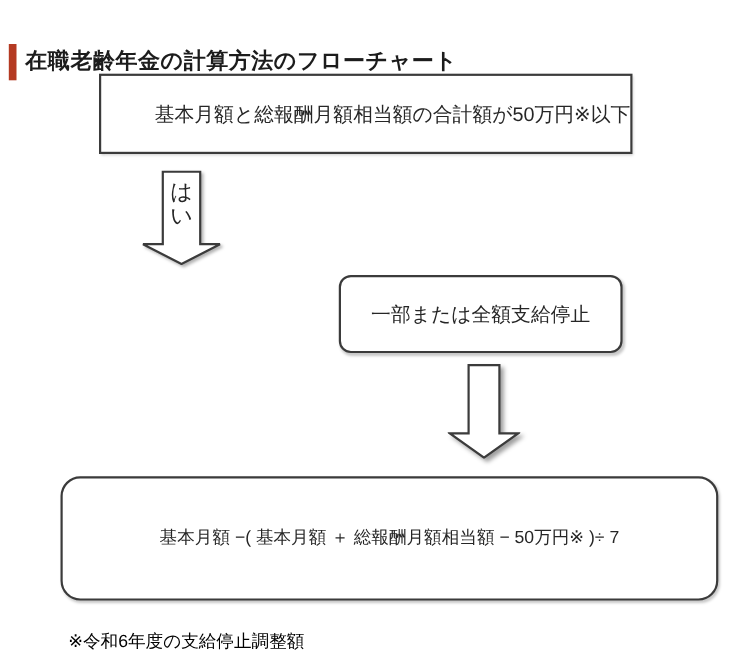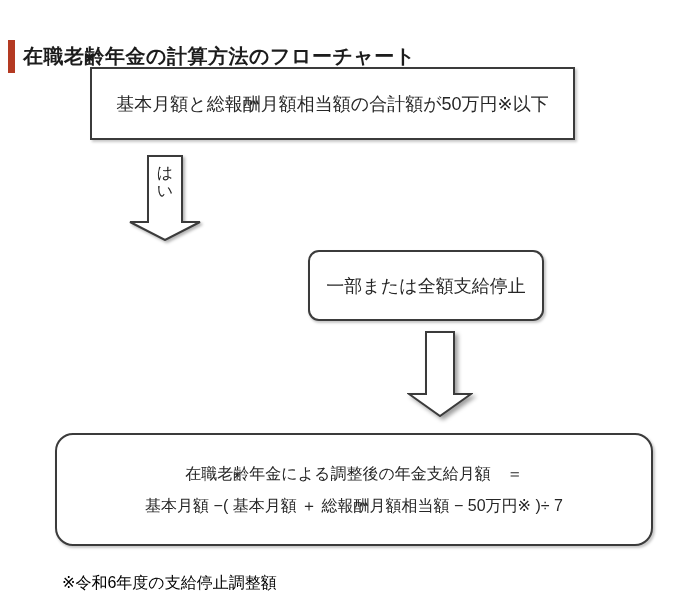"基本月額と総報酬月額相当額の合計額が50万円※以下" .condition-box { justify-content: none -> flex-end }
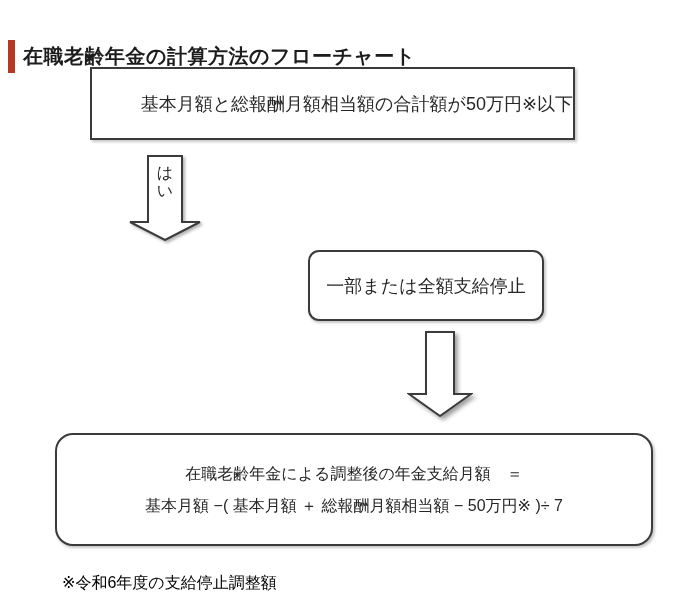"はい" .arrow-label { font-size: 16px -> 20px }
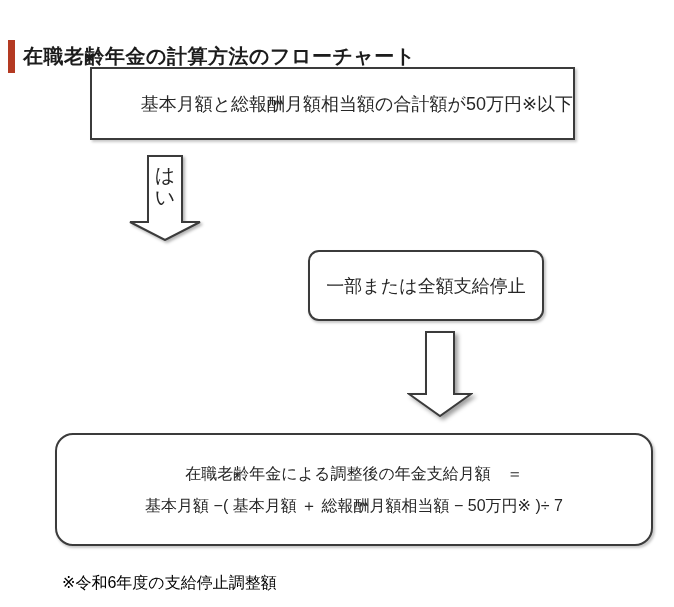"一部または全額支給停止" .suspension-box { width: 236px -> 258px }
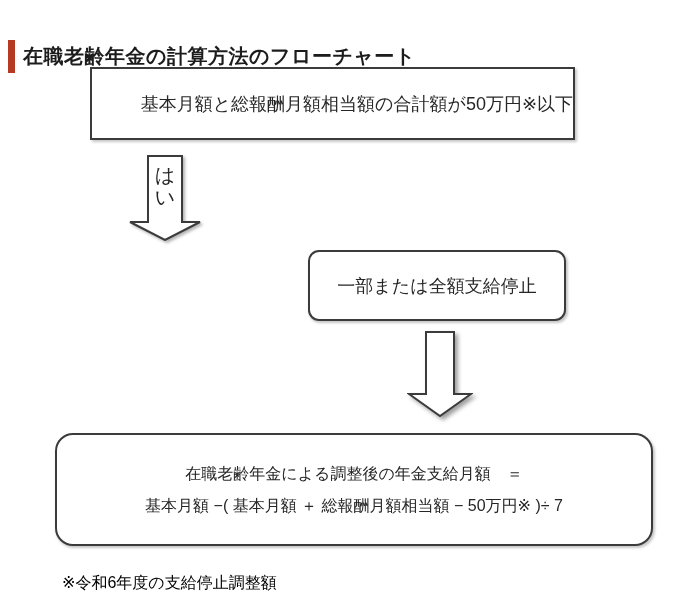"在職老齢年金による調整後の年金支給月額 ＝" div { html: <div>在職老齢年金による調整後の年金支給月額 ＝</div> -> none }
